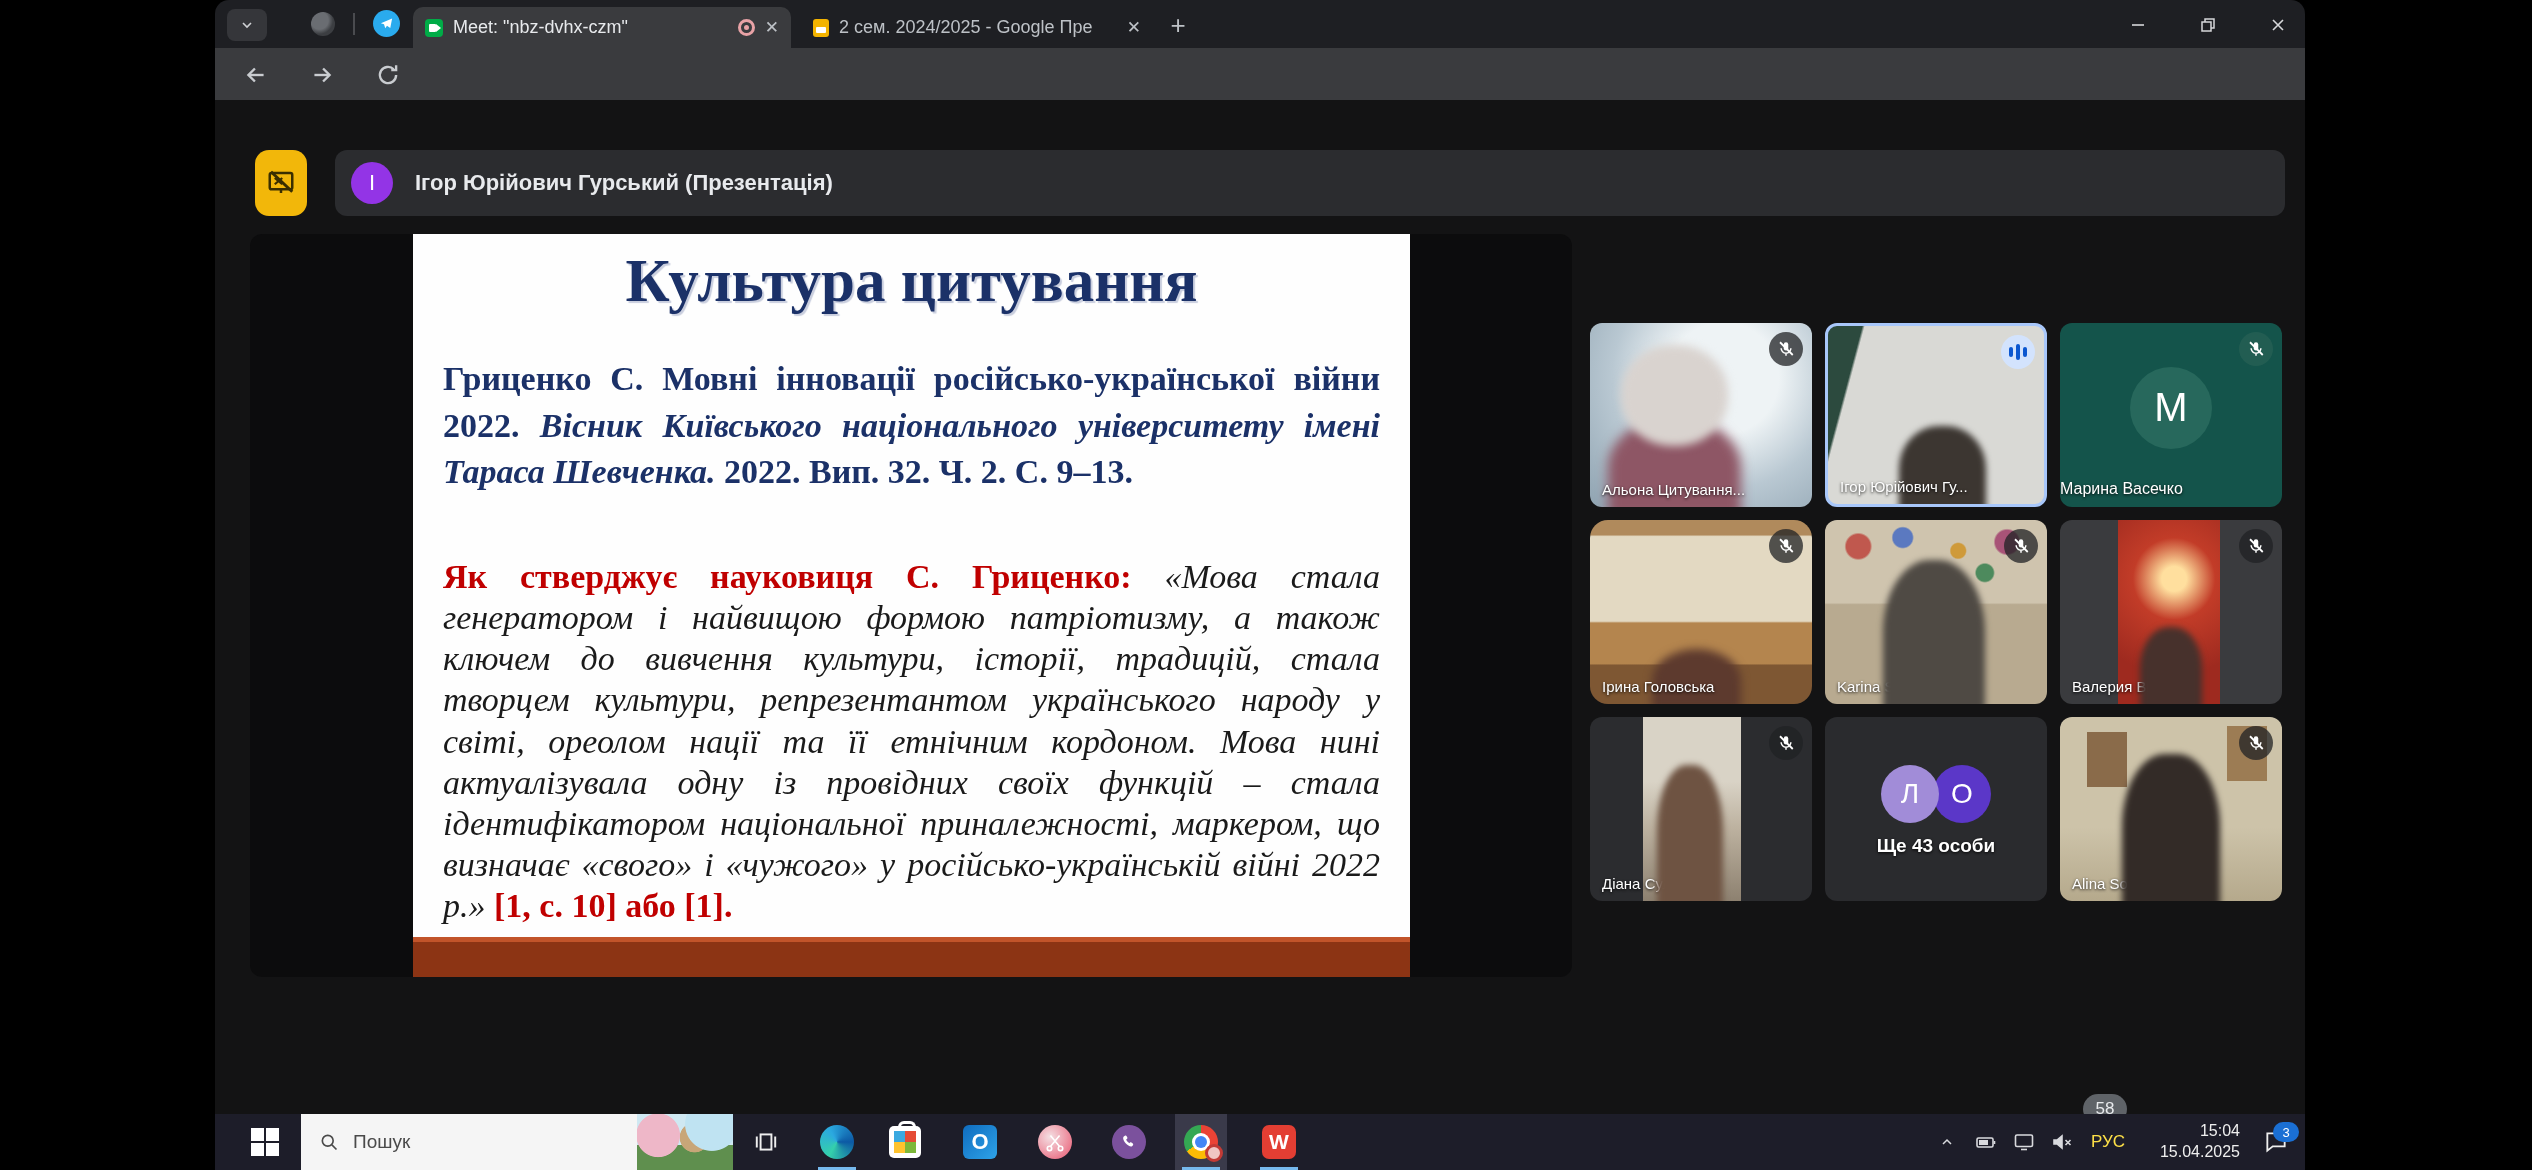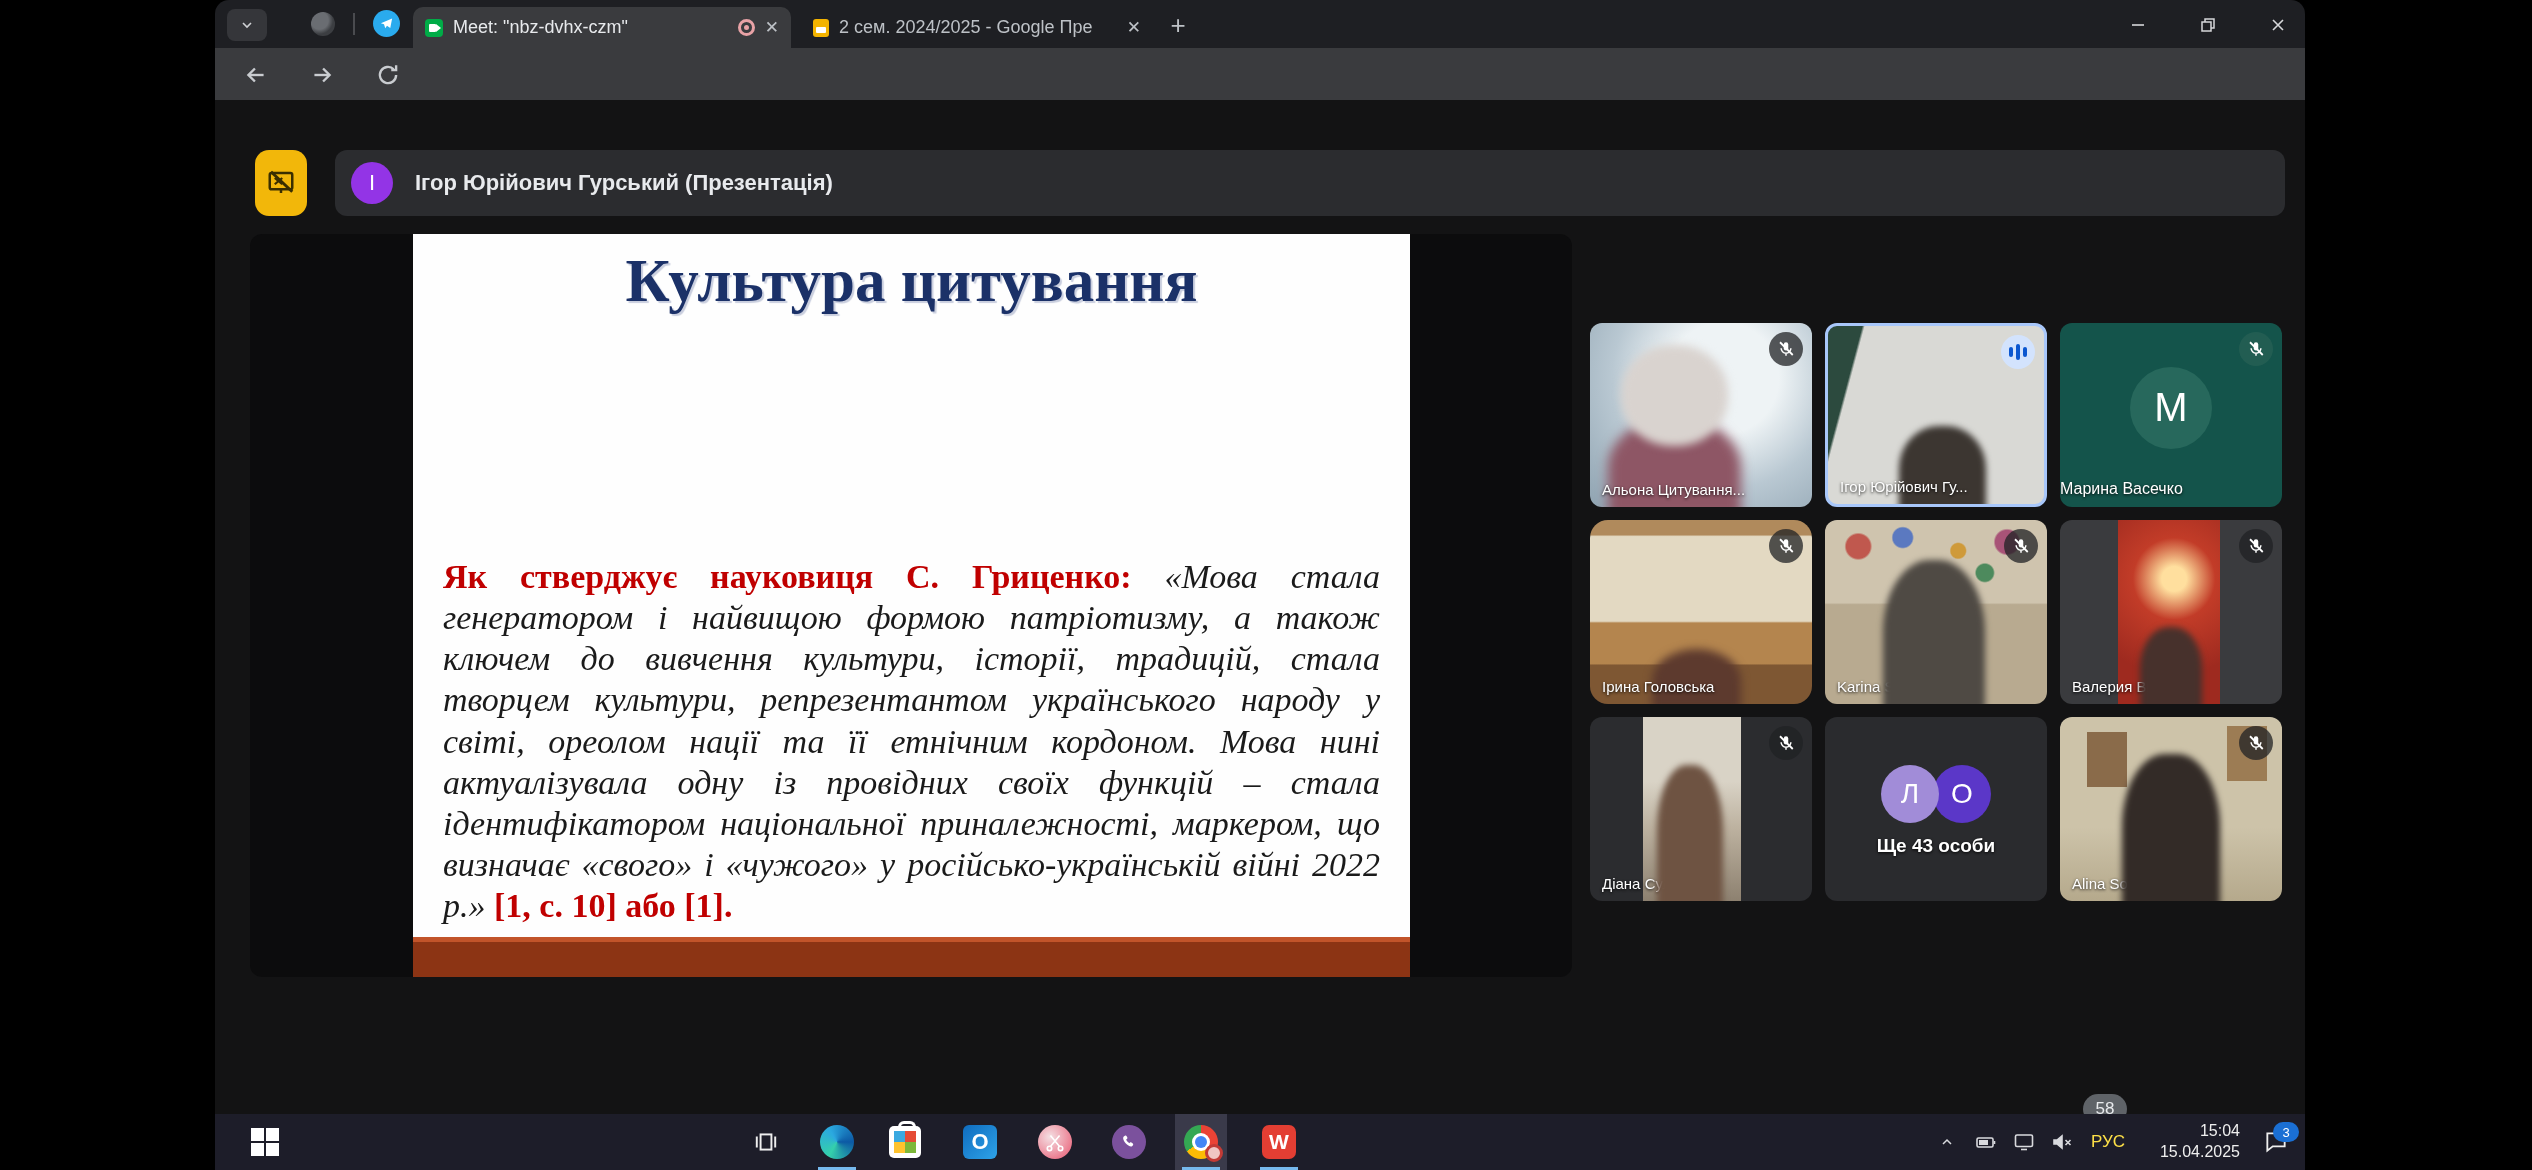"Гриценко С. Мовні інновації" div { html: none -> <div><span>Гриценко С. Мовні інновації російсько-української війни 2022. </span><span>Вісник Київського національного університету імені Тараса Шевченка.</span><span> 2022. Вип. 32. Ч. 2. С. 9–13.</span></div> }
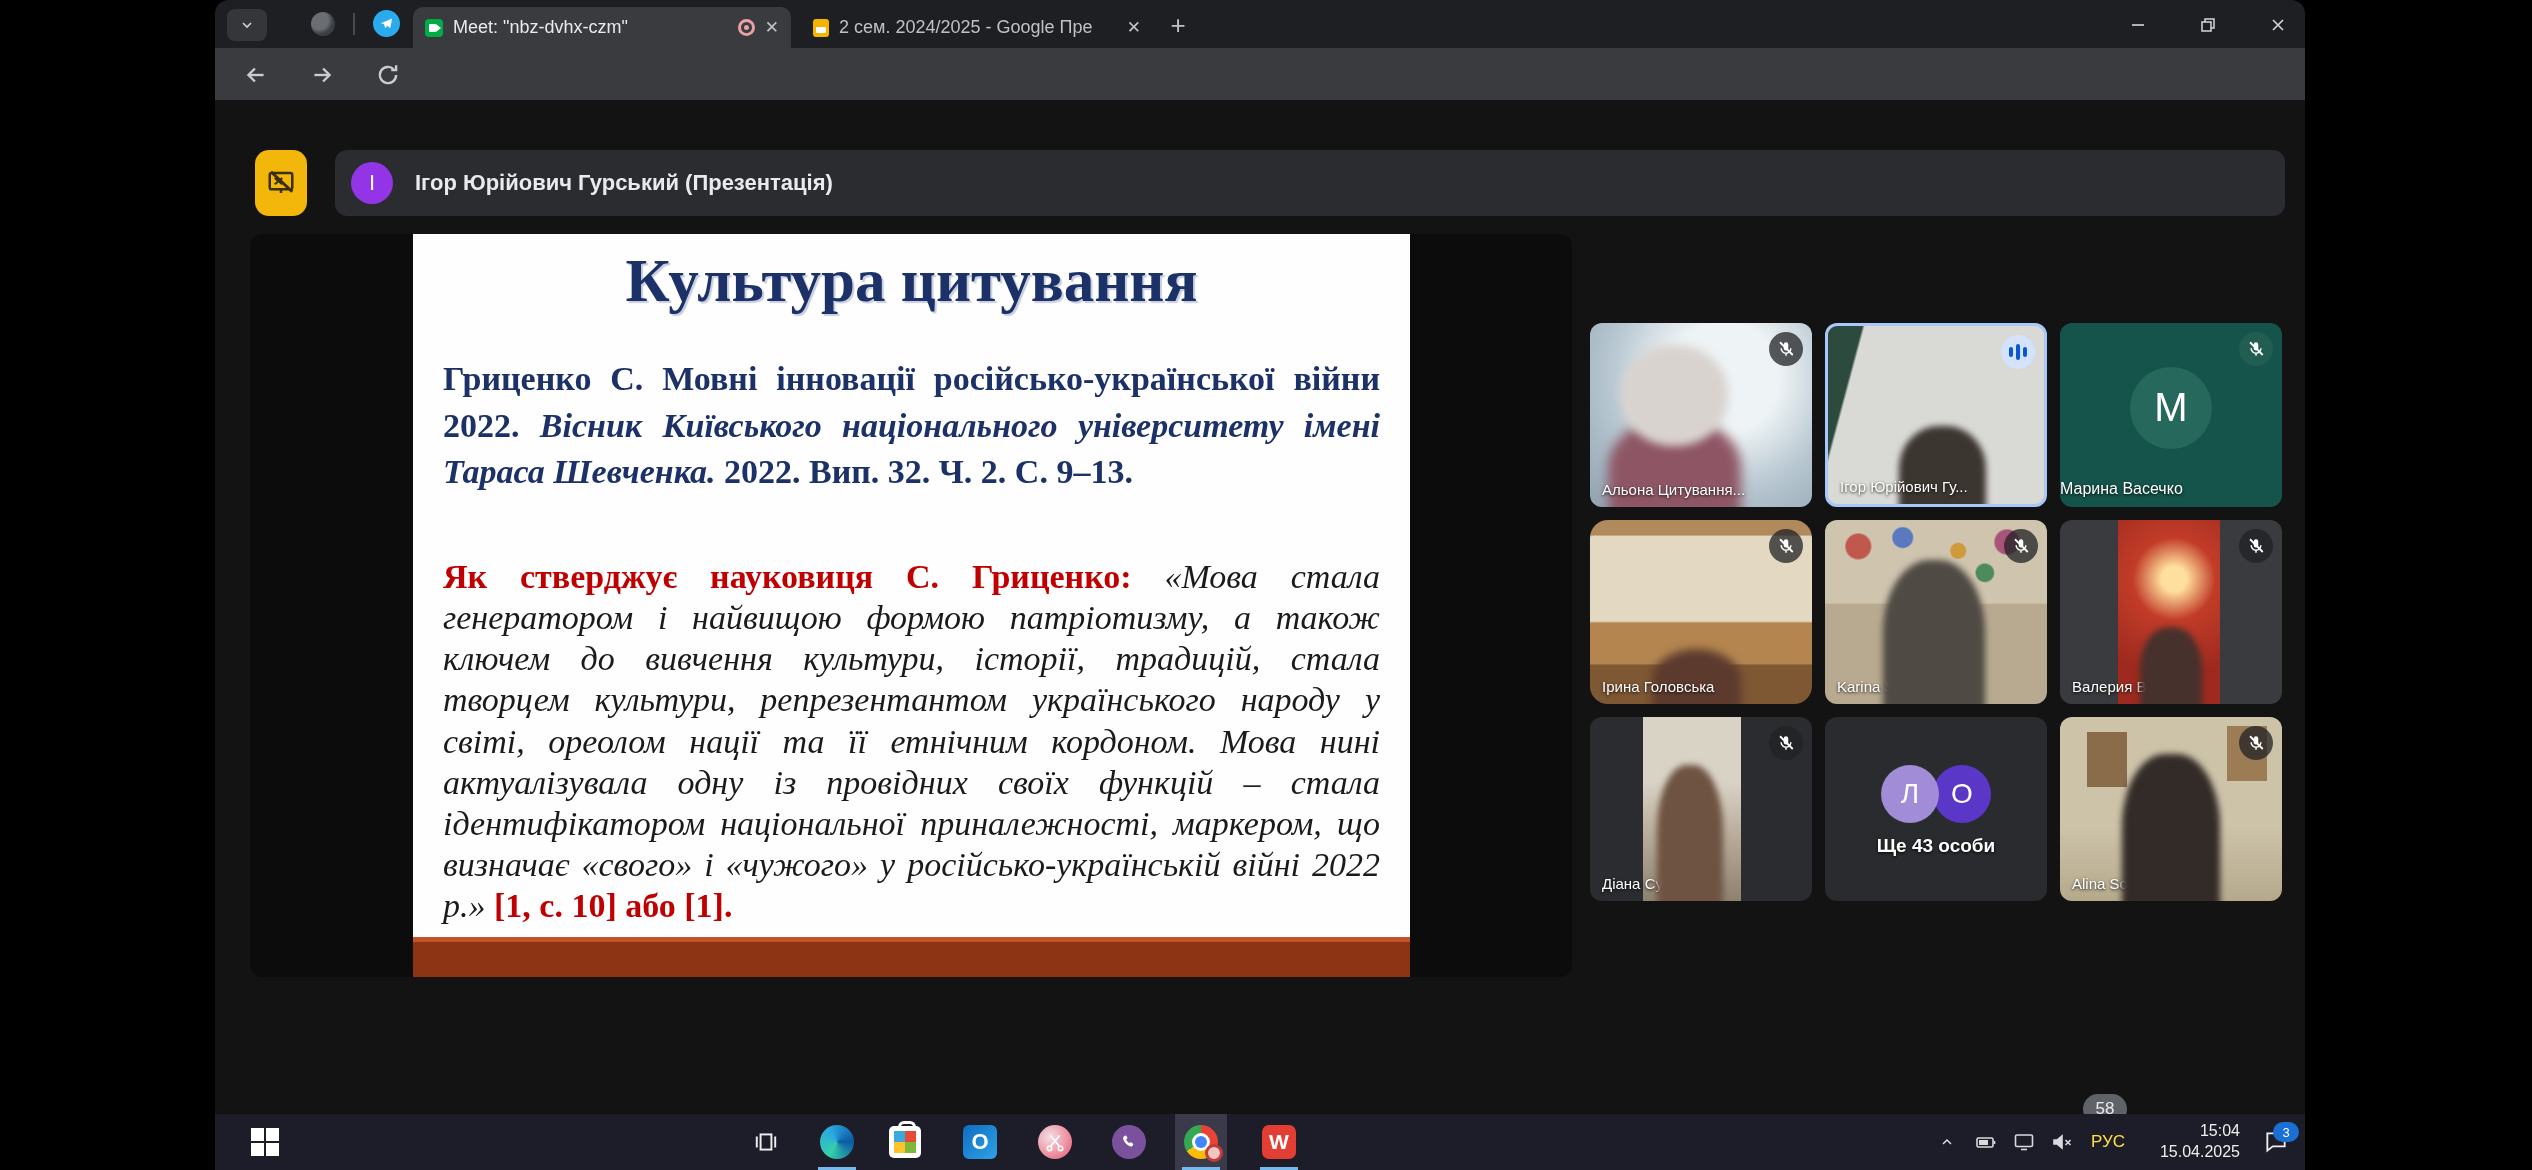"Пошук" div { html: none -> <div> <svg> <circle></circle> <path></path> </svg> <span>Пошук</span> <span></span> </div> }
